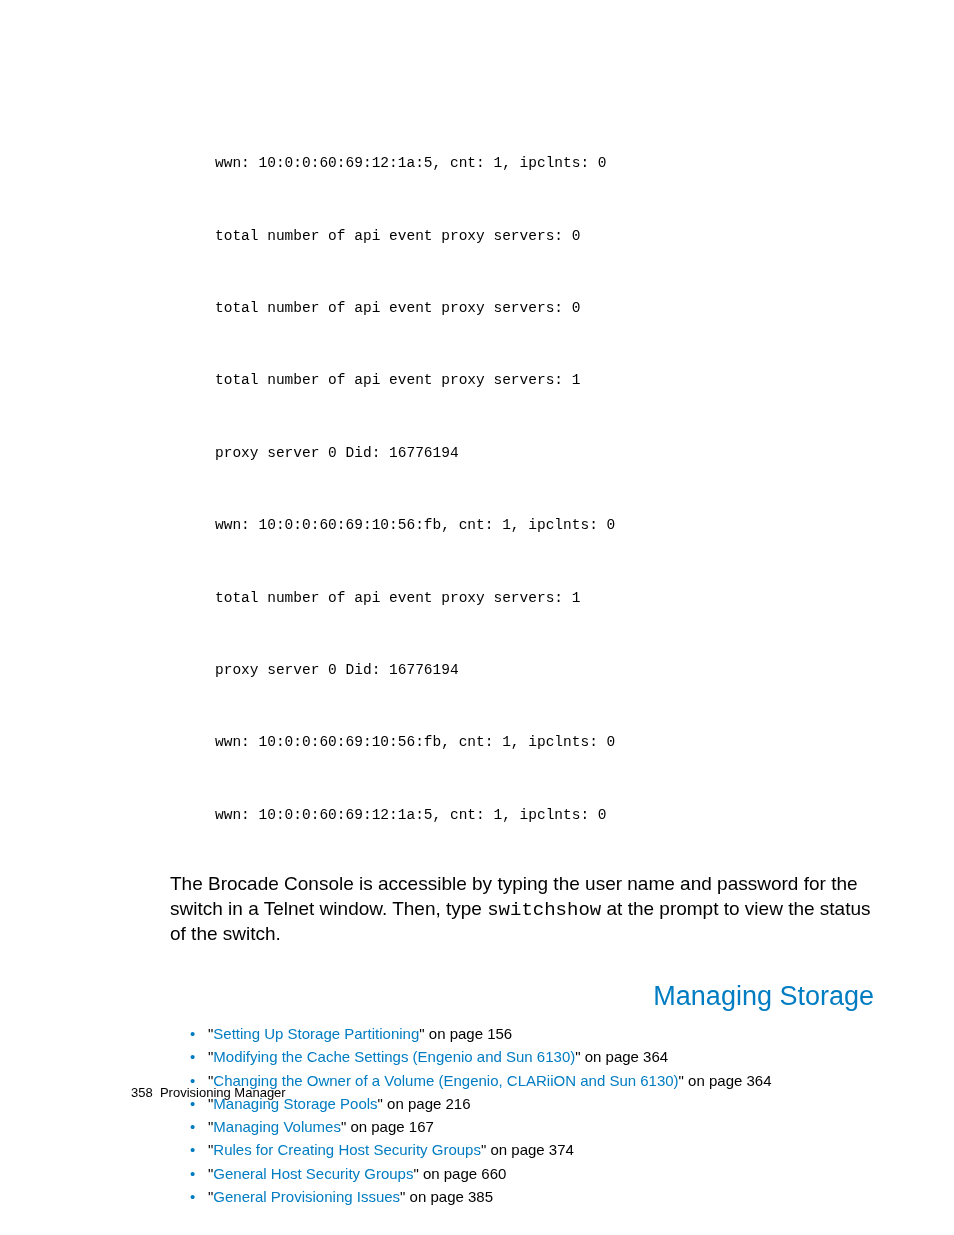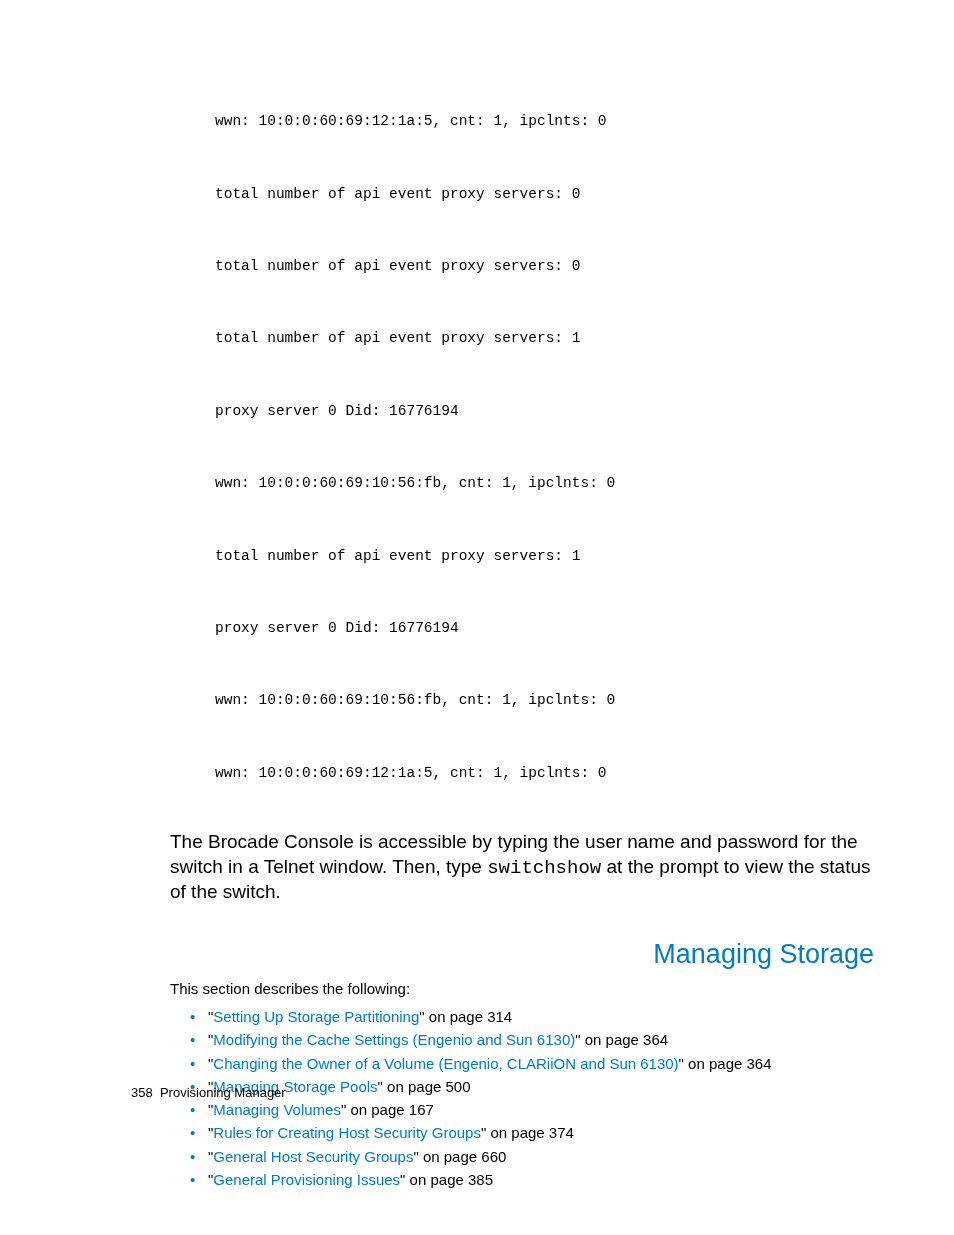"wwn: 10:0:0:60:69:12:1a:5, cnt: 1," .page { padding: 76px 80px 0 115px -> 118px 80px 0 115px }
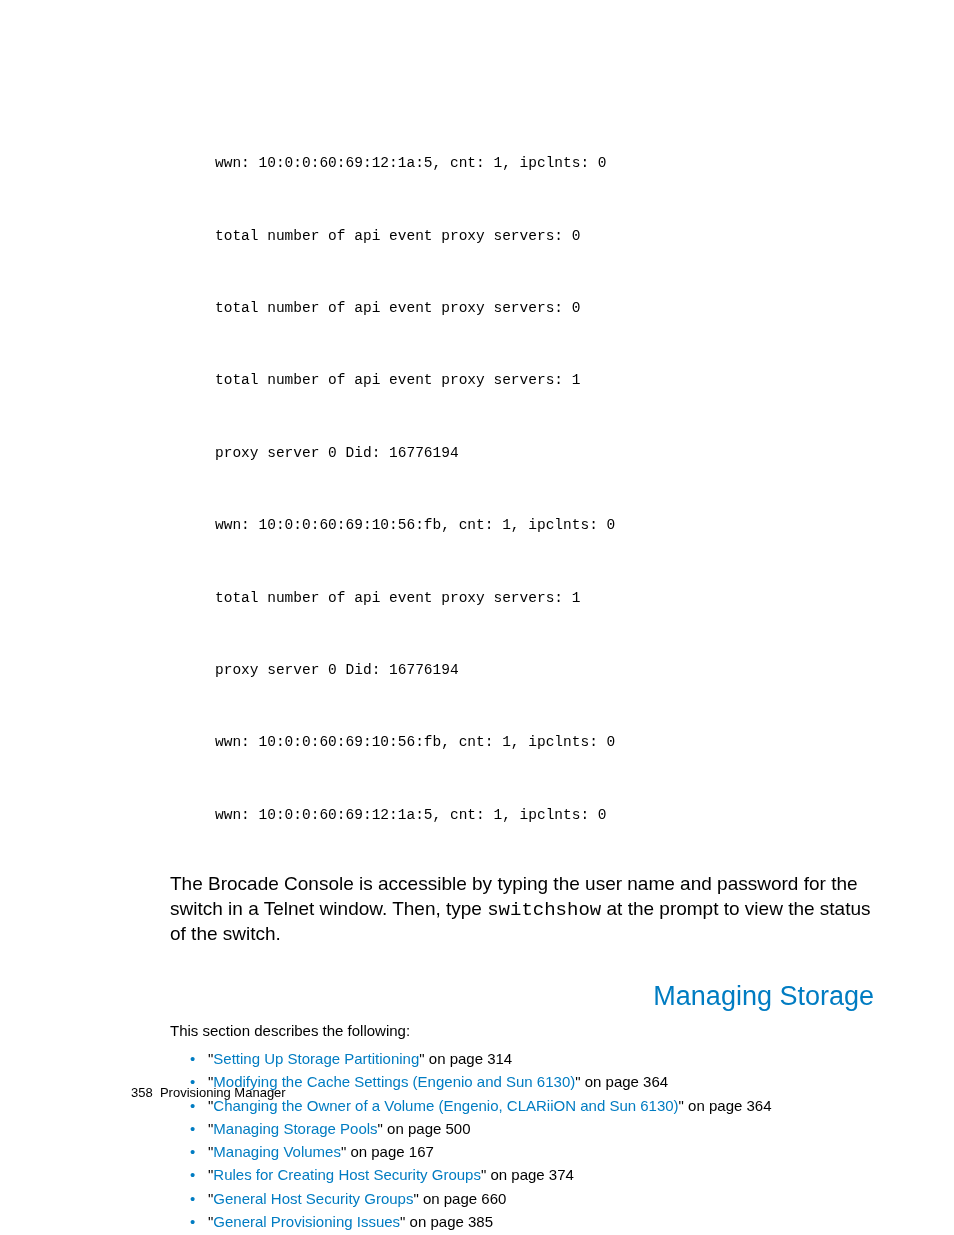"This section describes the following:" p.intro { html: <p>This section describes the following:</p> -> none }
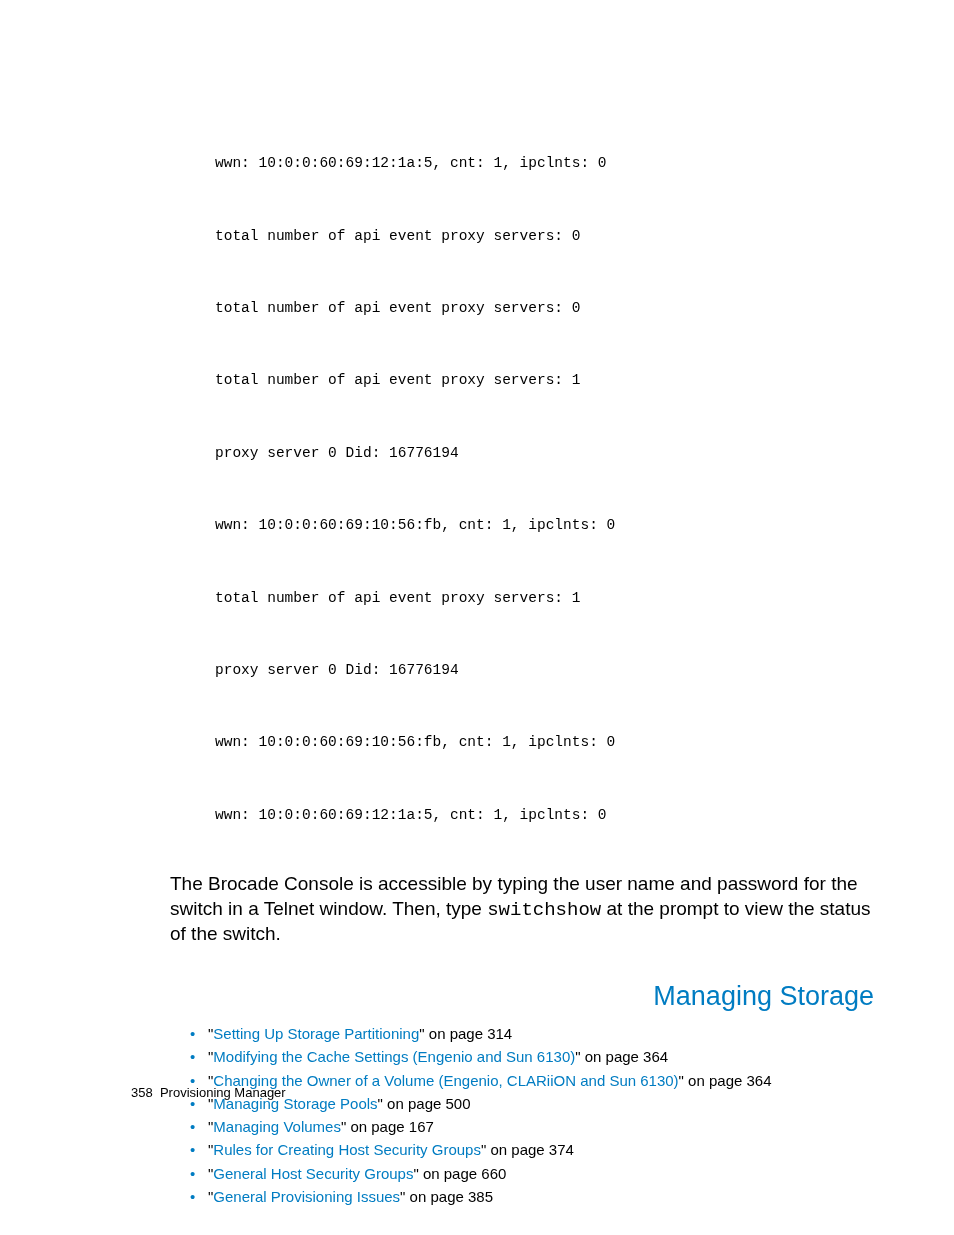"on page 314" span { text: 314 -> 156 }
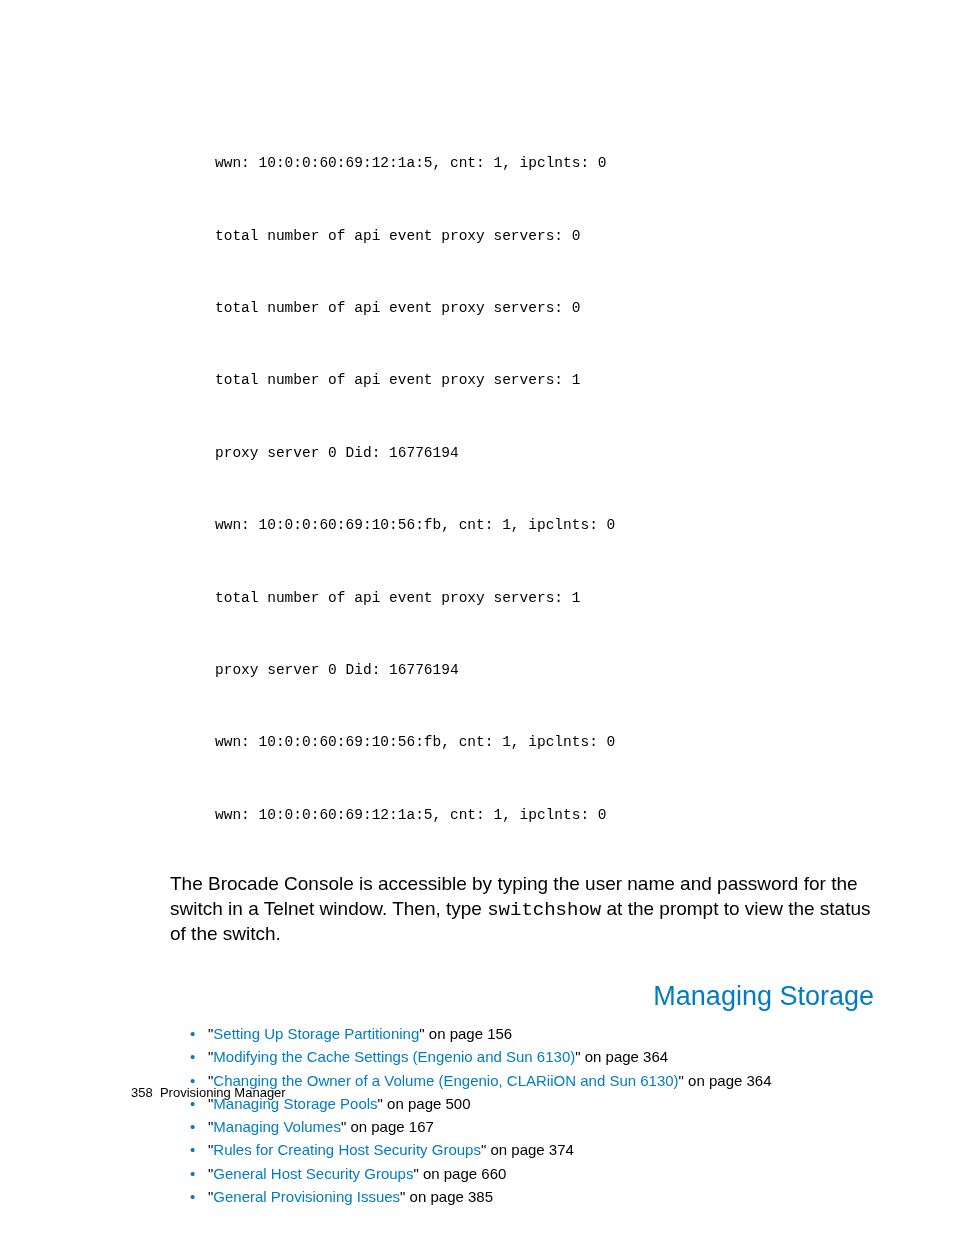"on page 500" span { text: 500 -> 216 }
